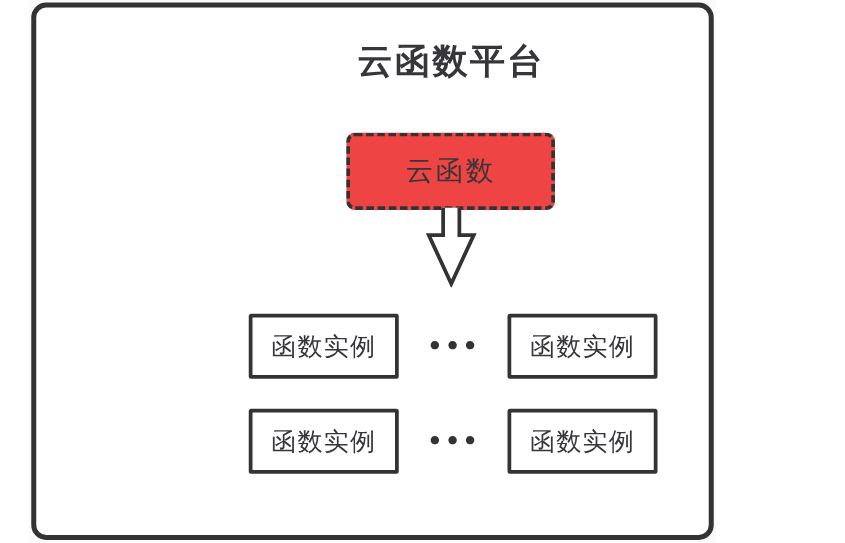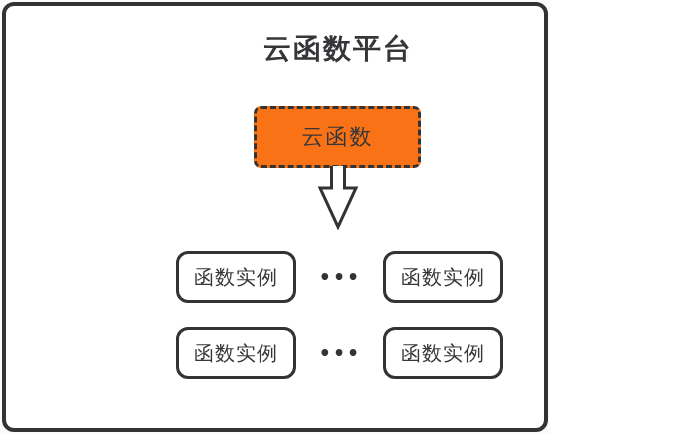"云函数平台" .canvas { margin-left: none -> 23px }
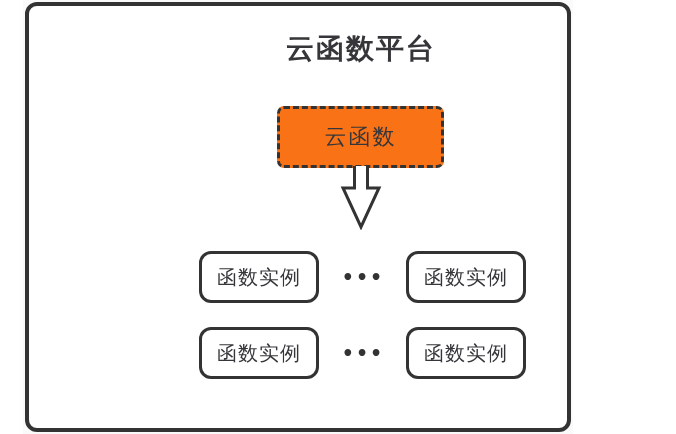"云函数" .cloud-box { background: #f97316 -> #ef4444 }
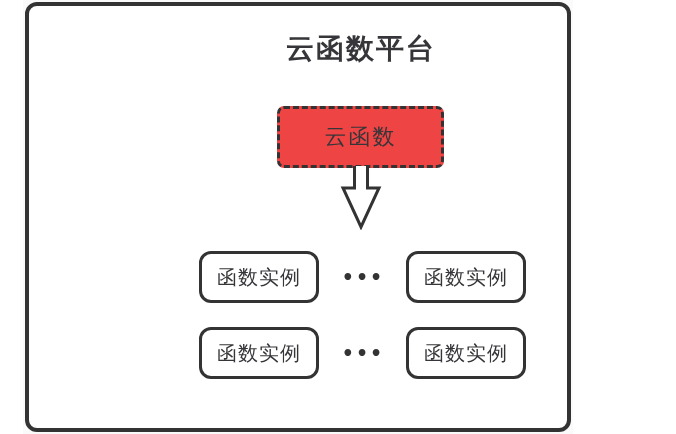"函数实例" .ibox { border-radius: 12px -> 2px }
